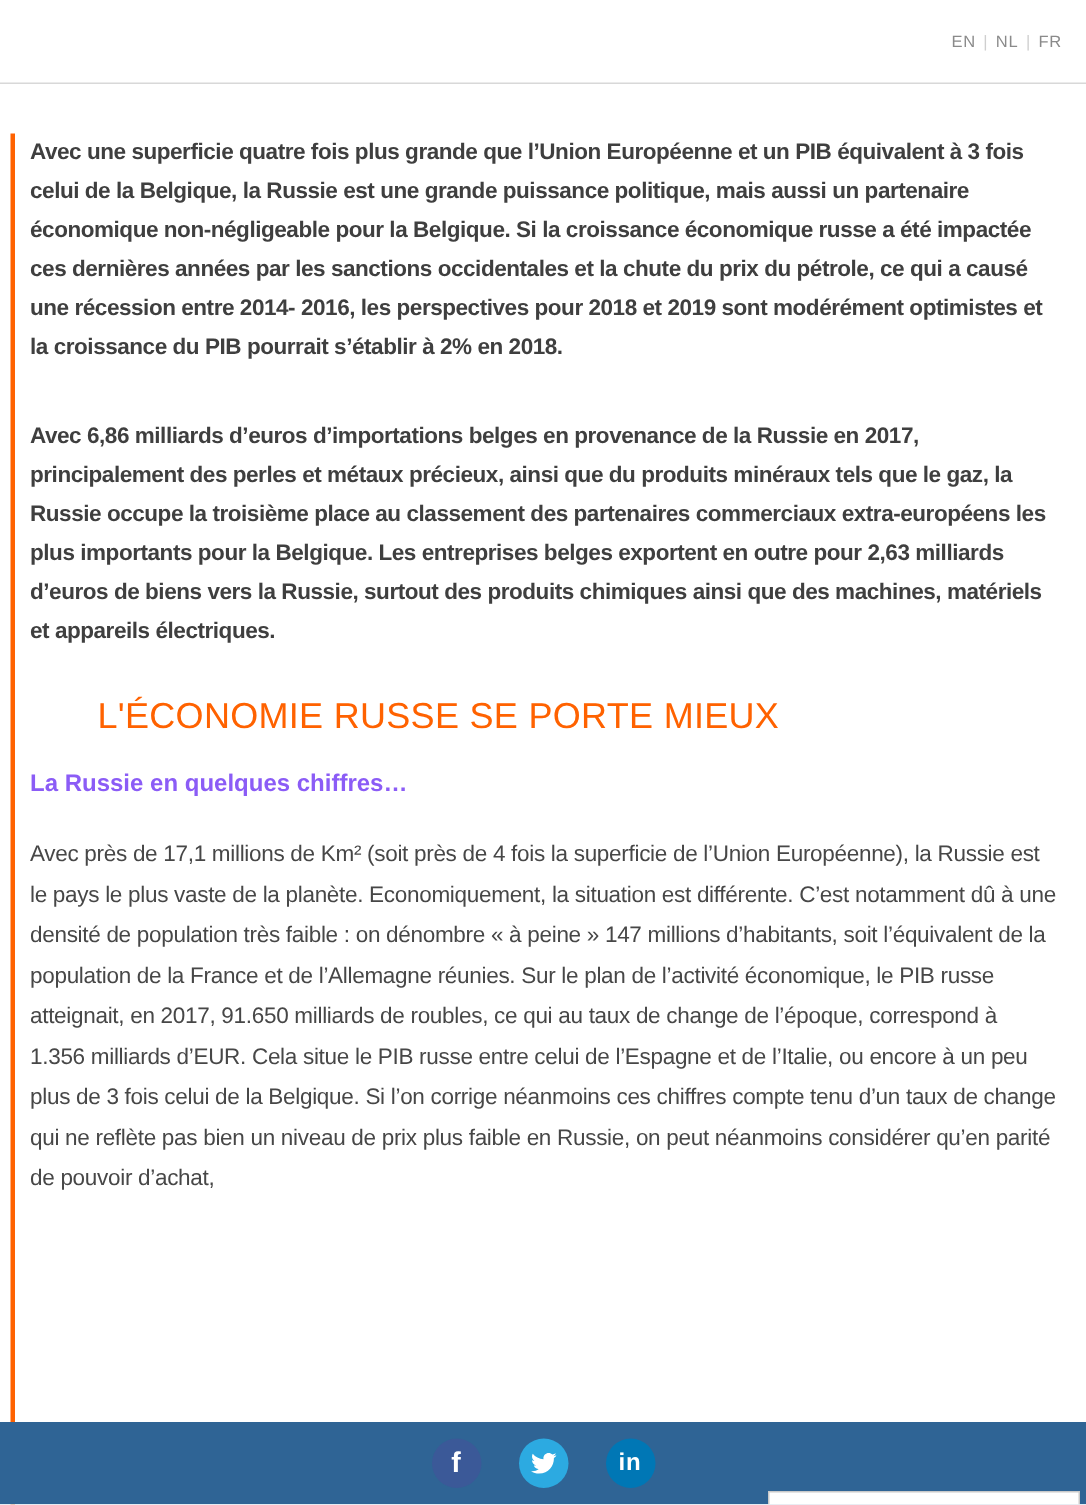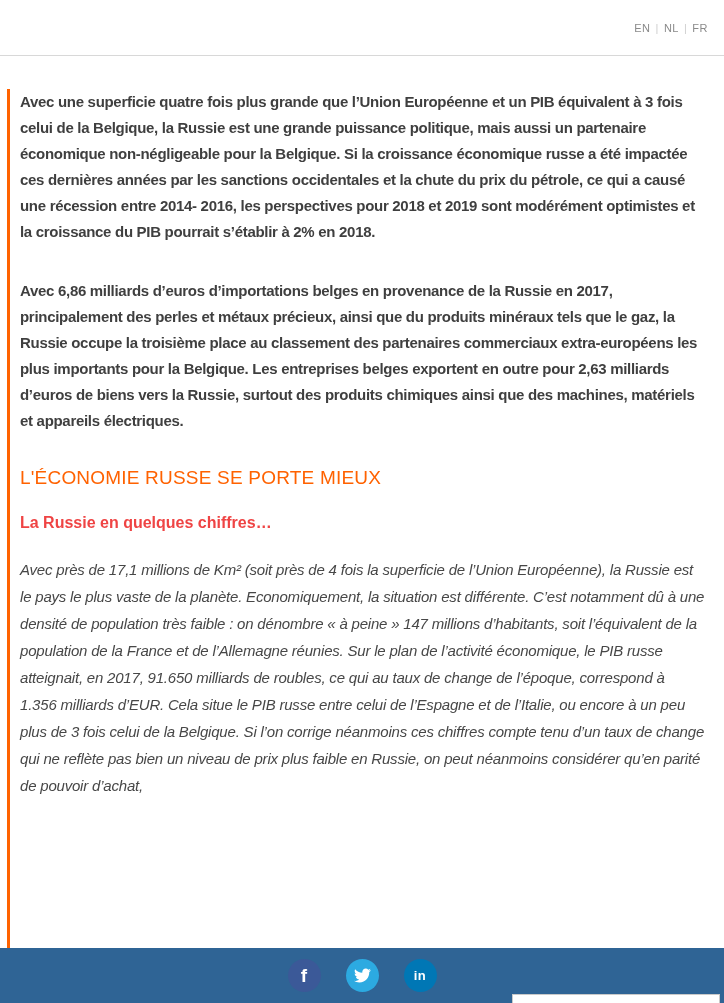"L'ÉCONOMIE RUSSE SE PORTE MIEUX" .section { font-size: 19px -> 24px; margin-left: none -> 45px }
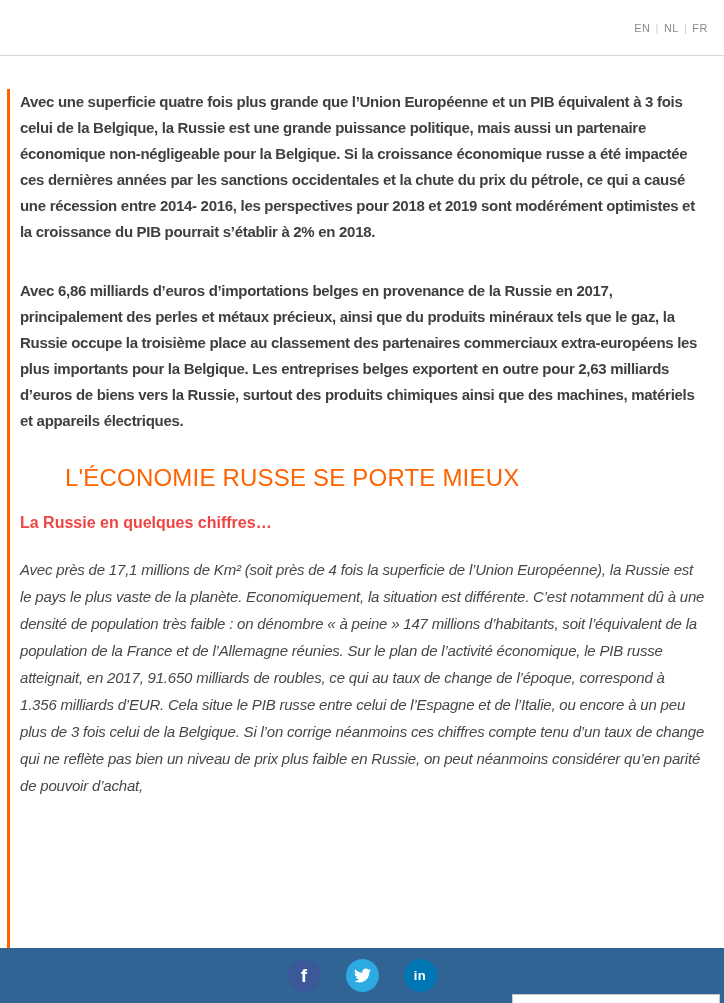"La Russie en quelques chiffres…" .subhead { color: #ef4444 -> #8b5cf6 }
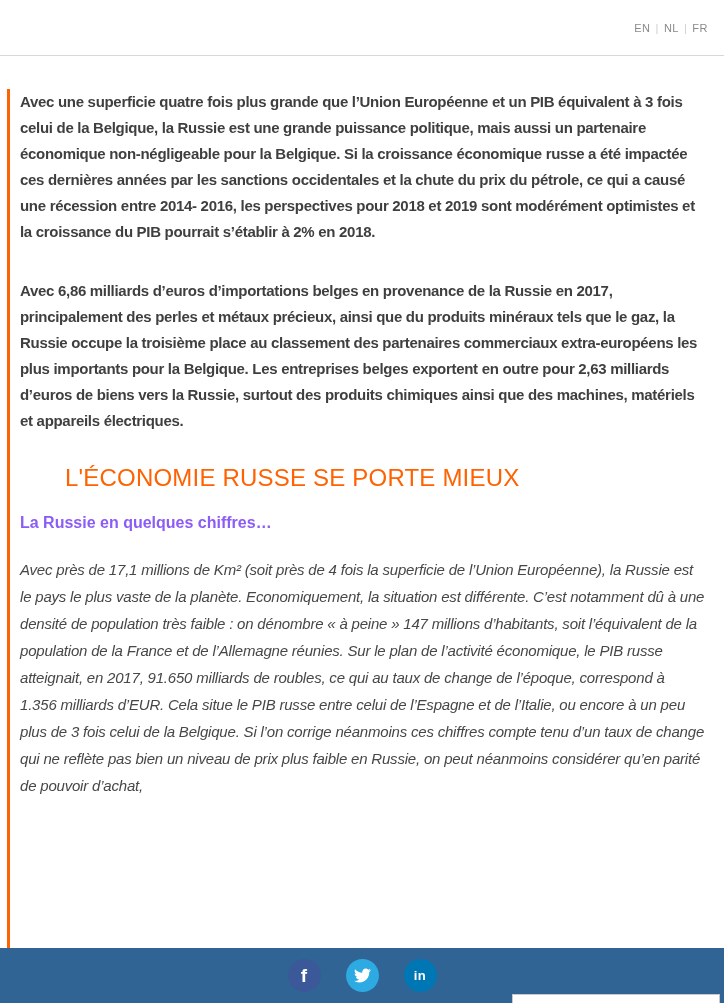"Avec près de 17,1 millions" .body-p { font-style: italic -> none }
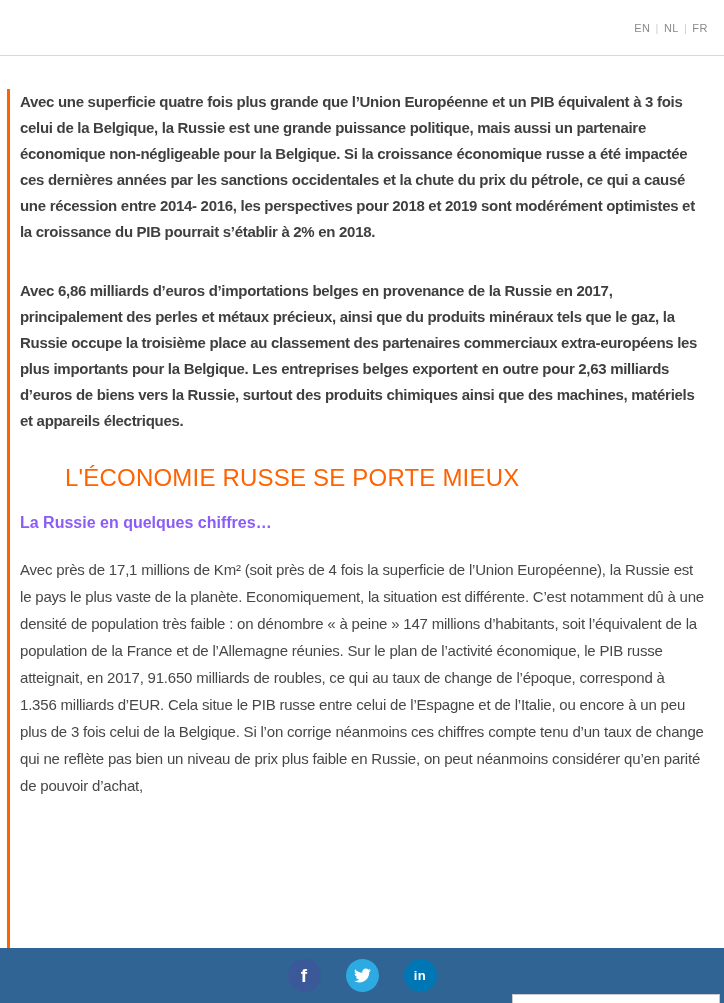"in" .circle.li { font-size: 13px -> 16px }
